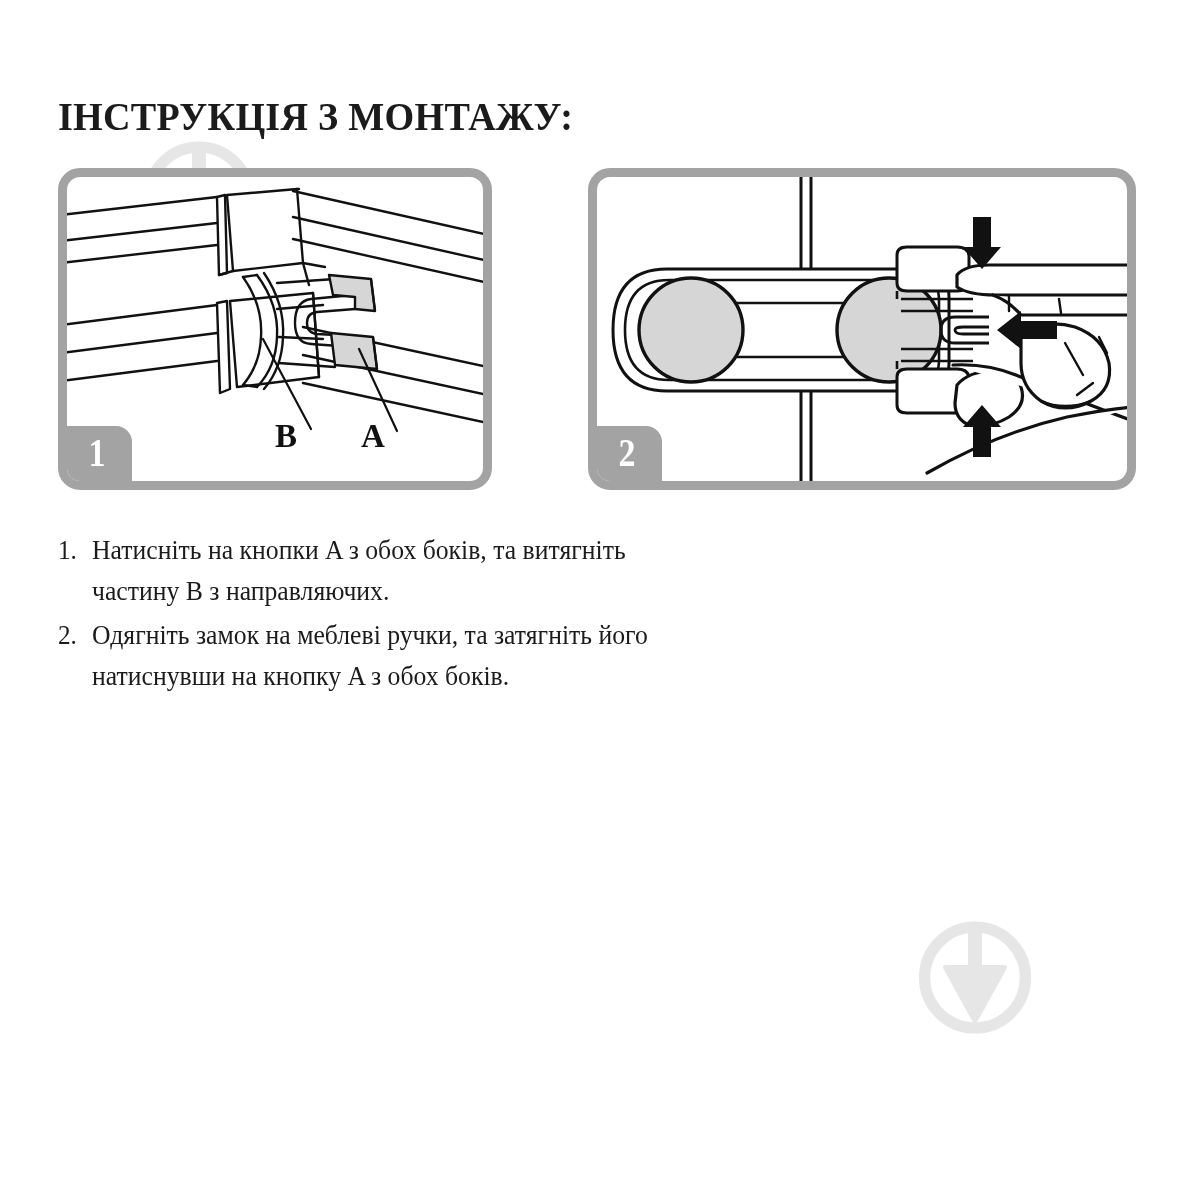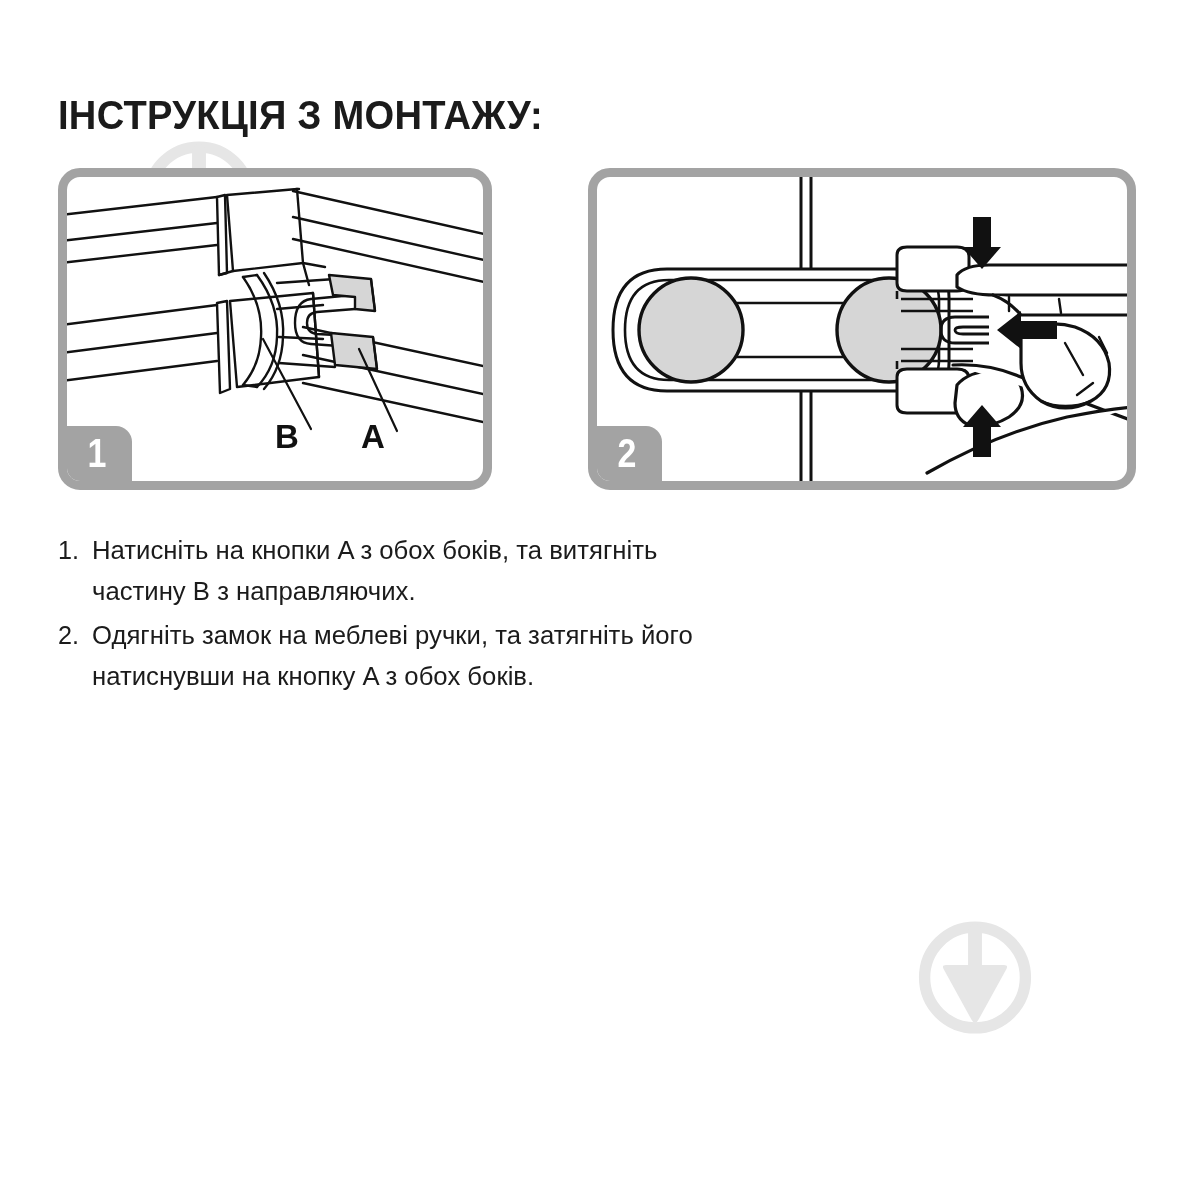"ІНСТРУКЦІЯ З МОНТАЖУ:" .page { font-family: Liberation Sans, sans-serif -> Liberation Serif, serif }
